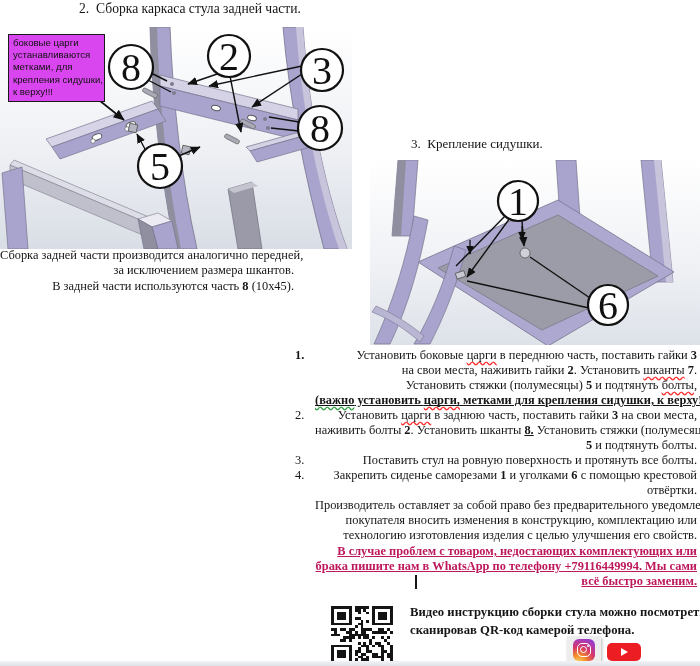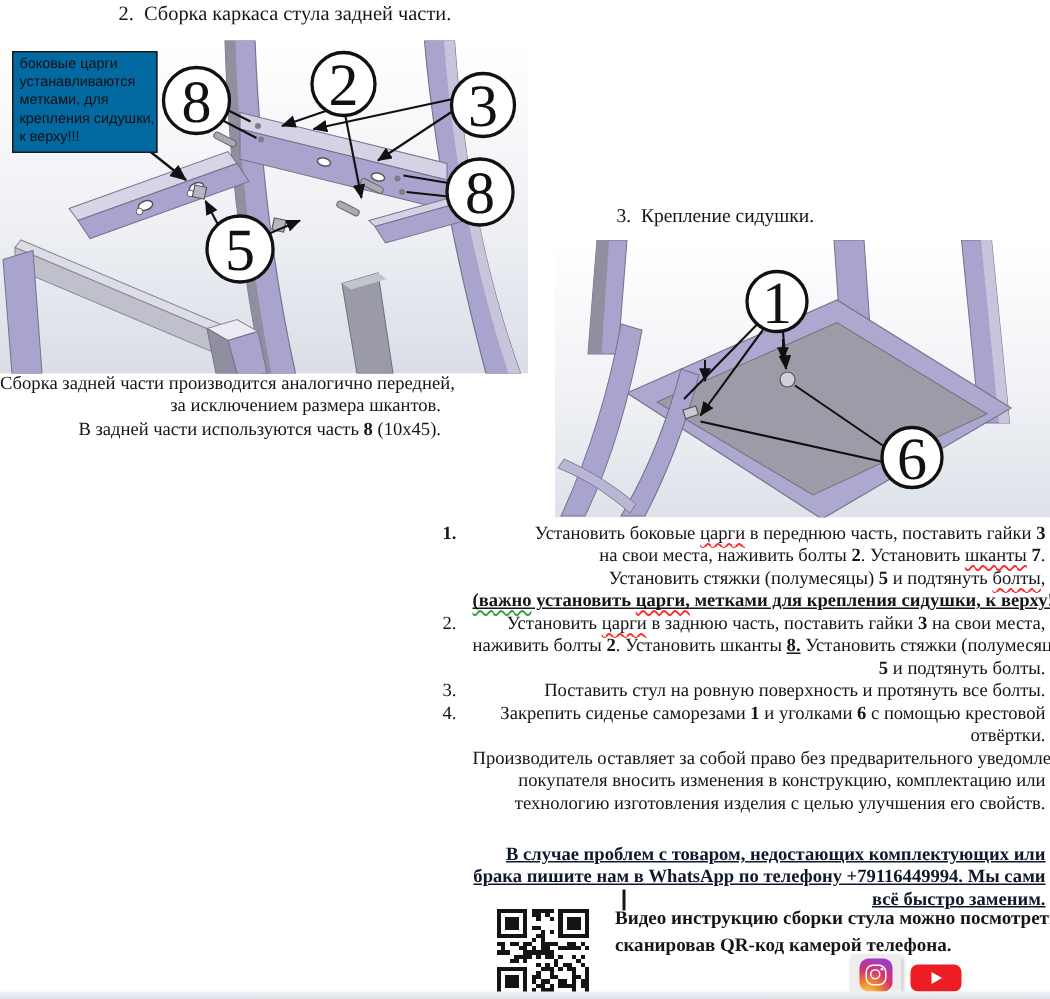"боковые царги" .note { background: #0369a1 -> #d946ef }
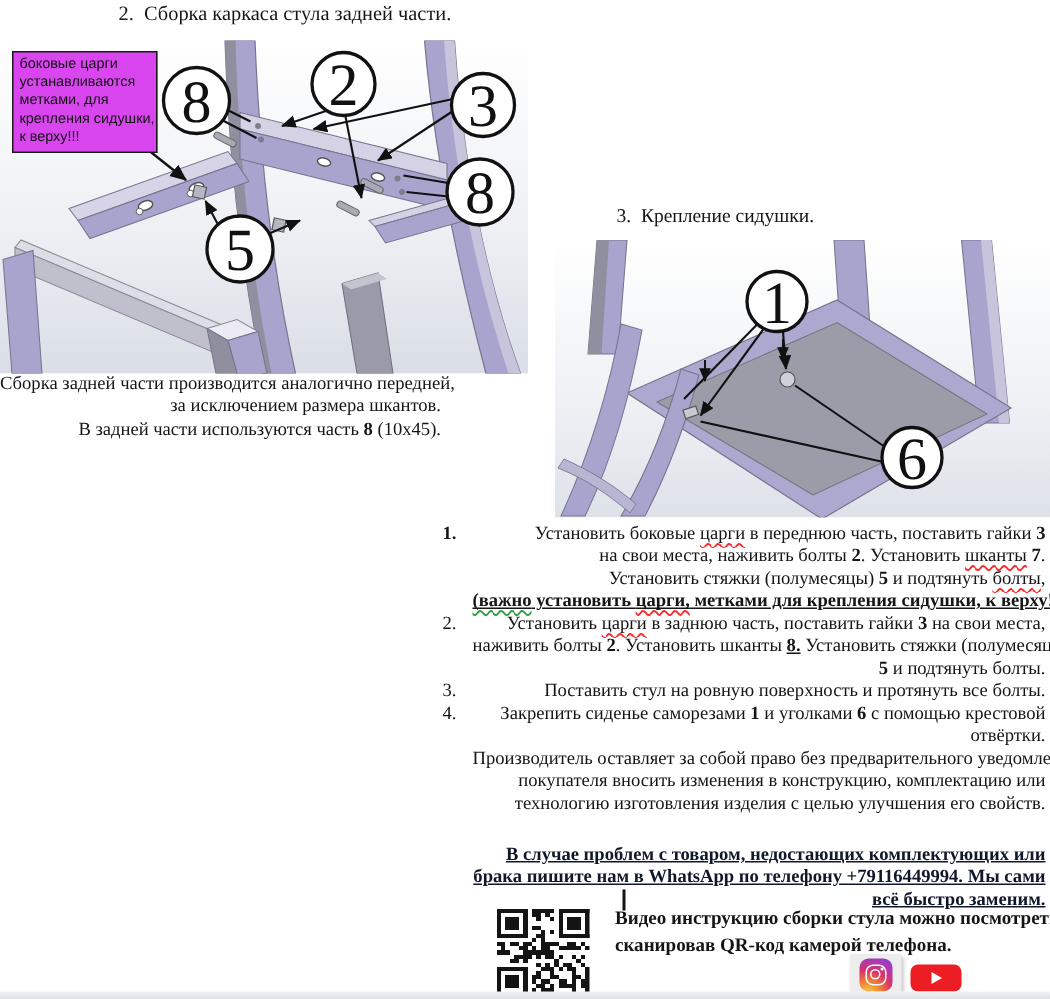"на свои места, наживить болты" span { text: болты -> гайки }
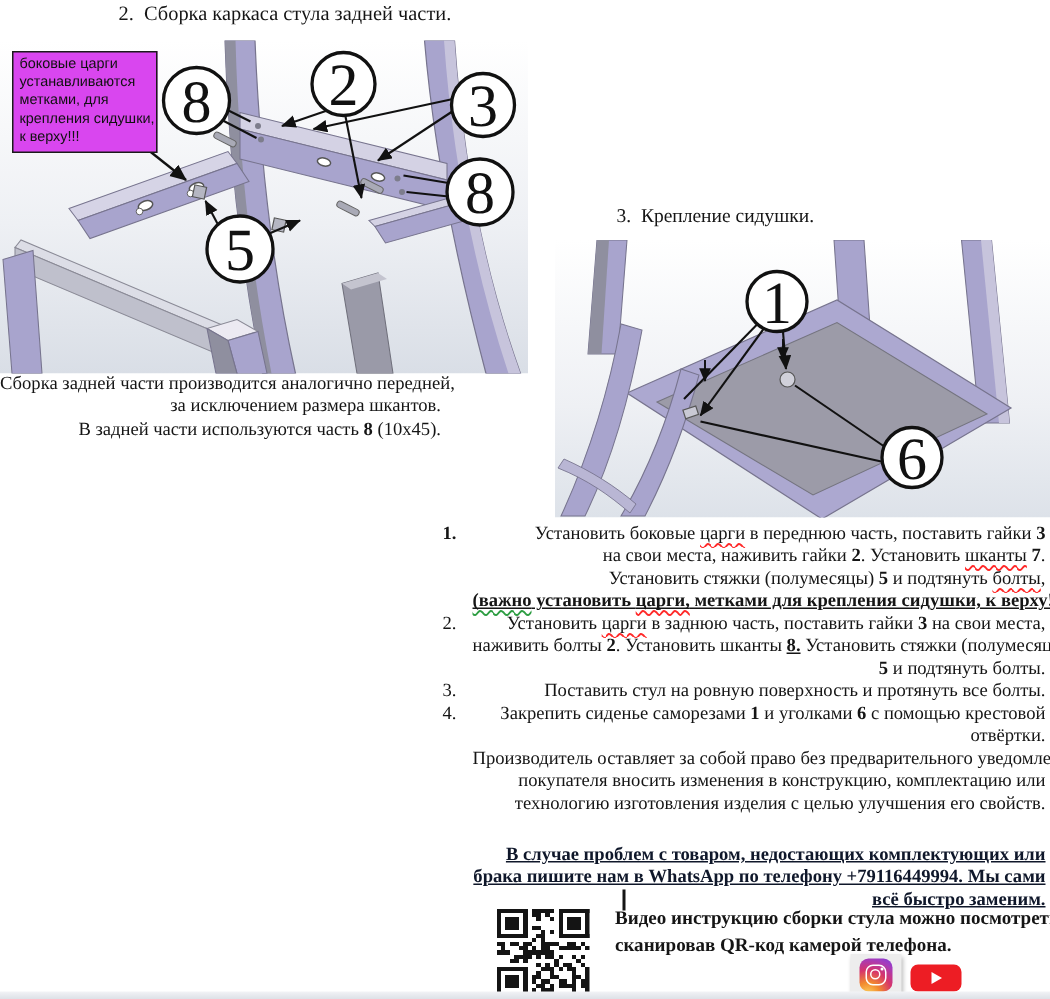"В случае проблем с товаром," .warning { color: #0f172a -> #be185d; margin-top: 19px -> 1px }
